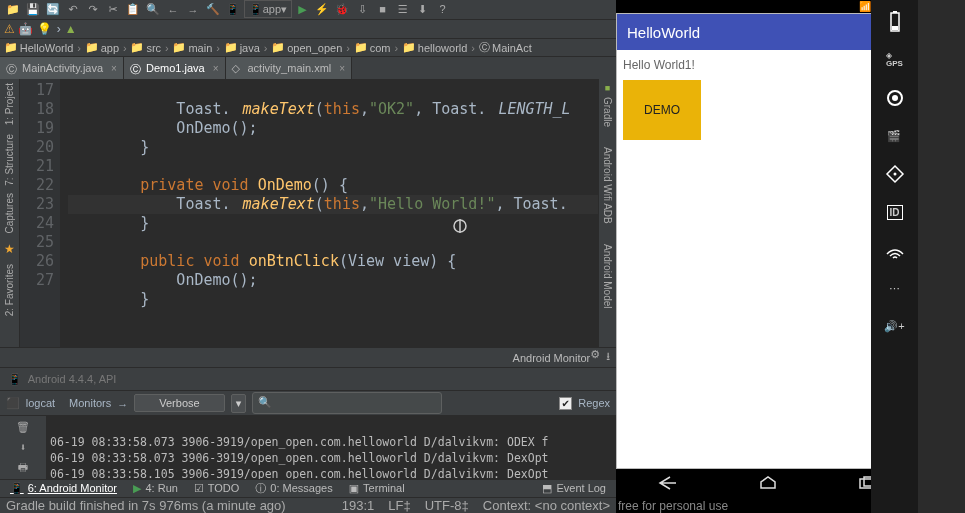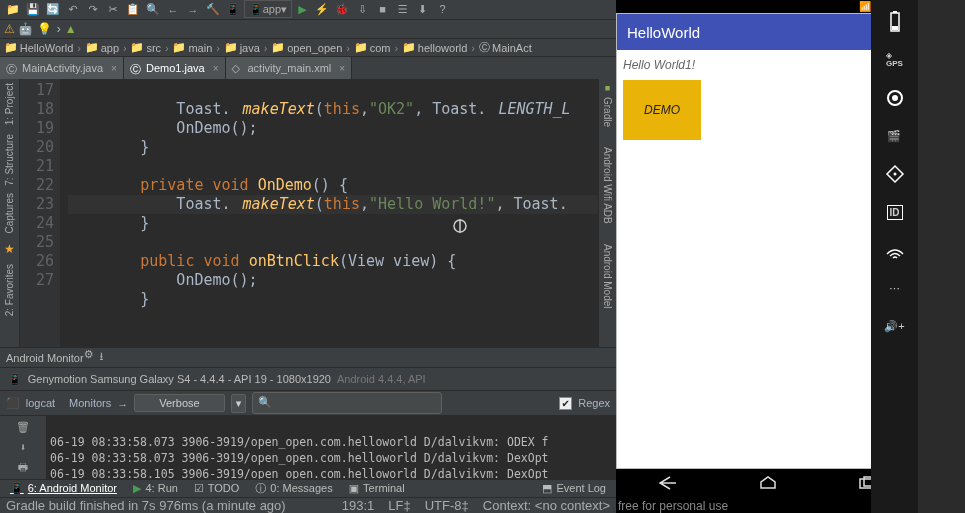"Hello World1!" .phone-body { font-style: italic -> none }
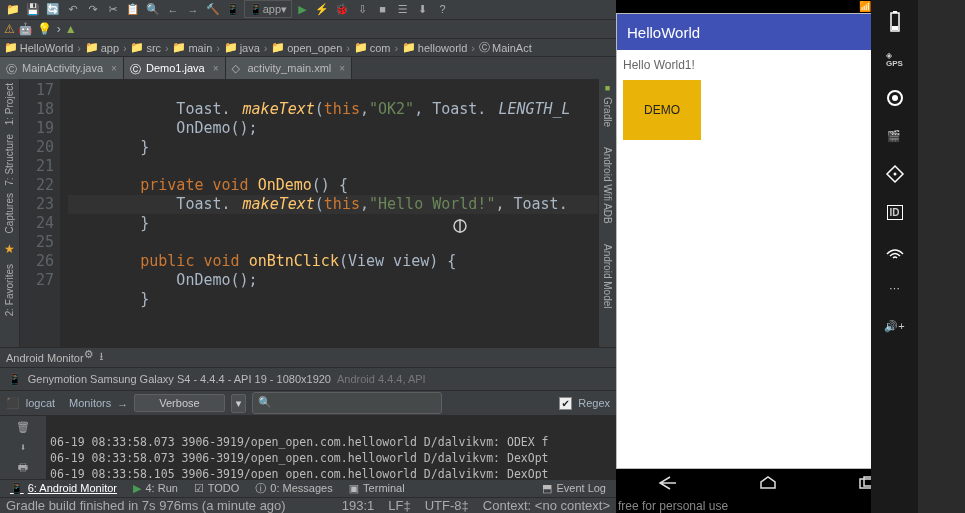"Android Monitor" .monitor-header { justify-content: flex-start -> flex-end }
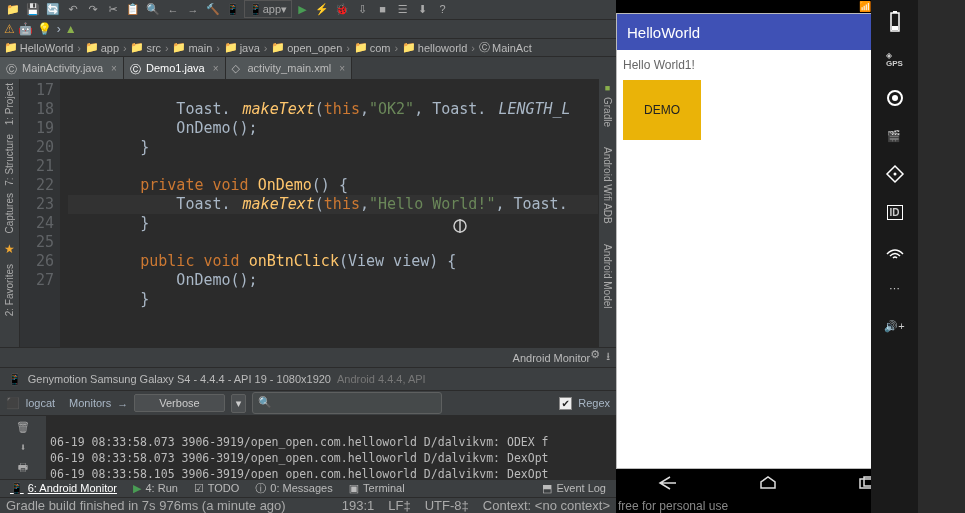"Genymotion Samsung Galaxy S4 -" span { html: <span>Genymotion Samsung Galaxy S4 - 4.4.4 - API 19 - 1080x1920</span> -> none }
